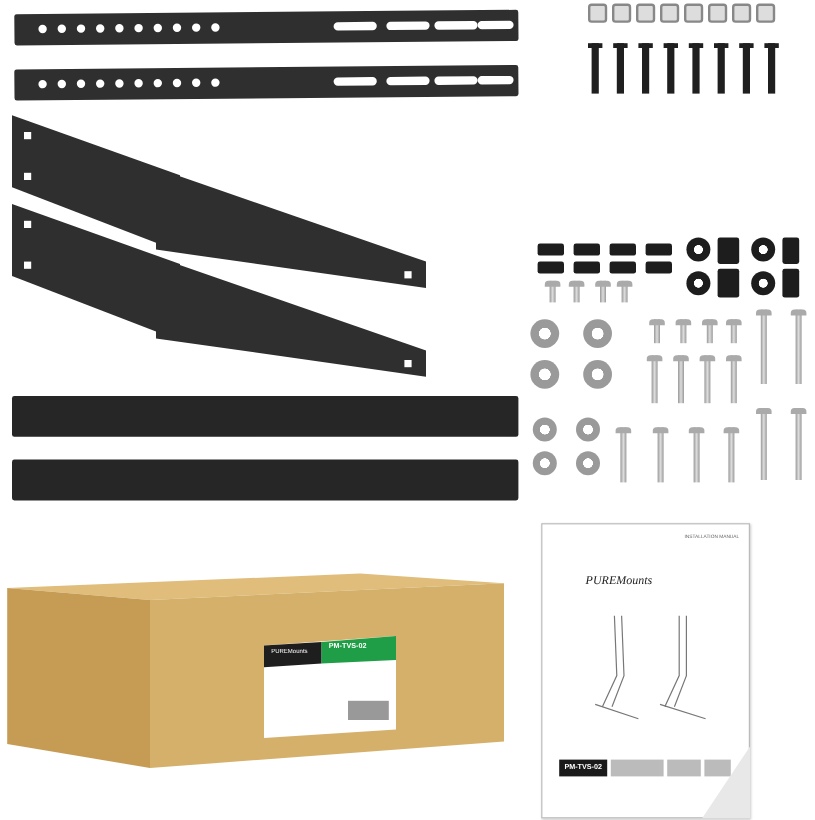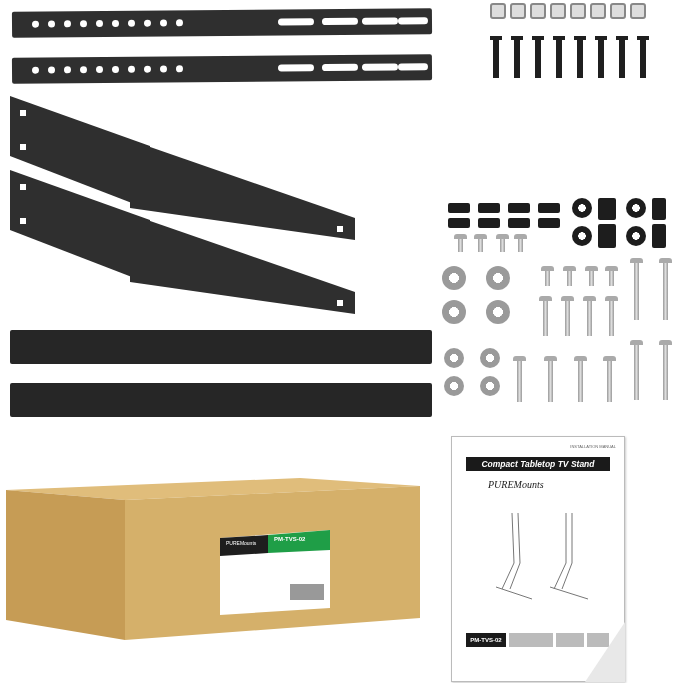"Compact Tabletop TV Stand" div { html: <div>Compact Tabletop TV Stand</div> -> none }
